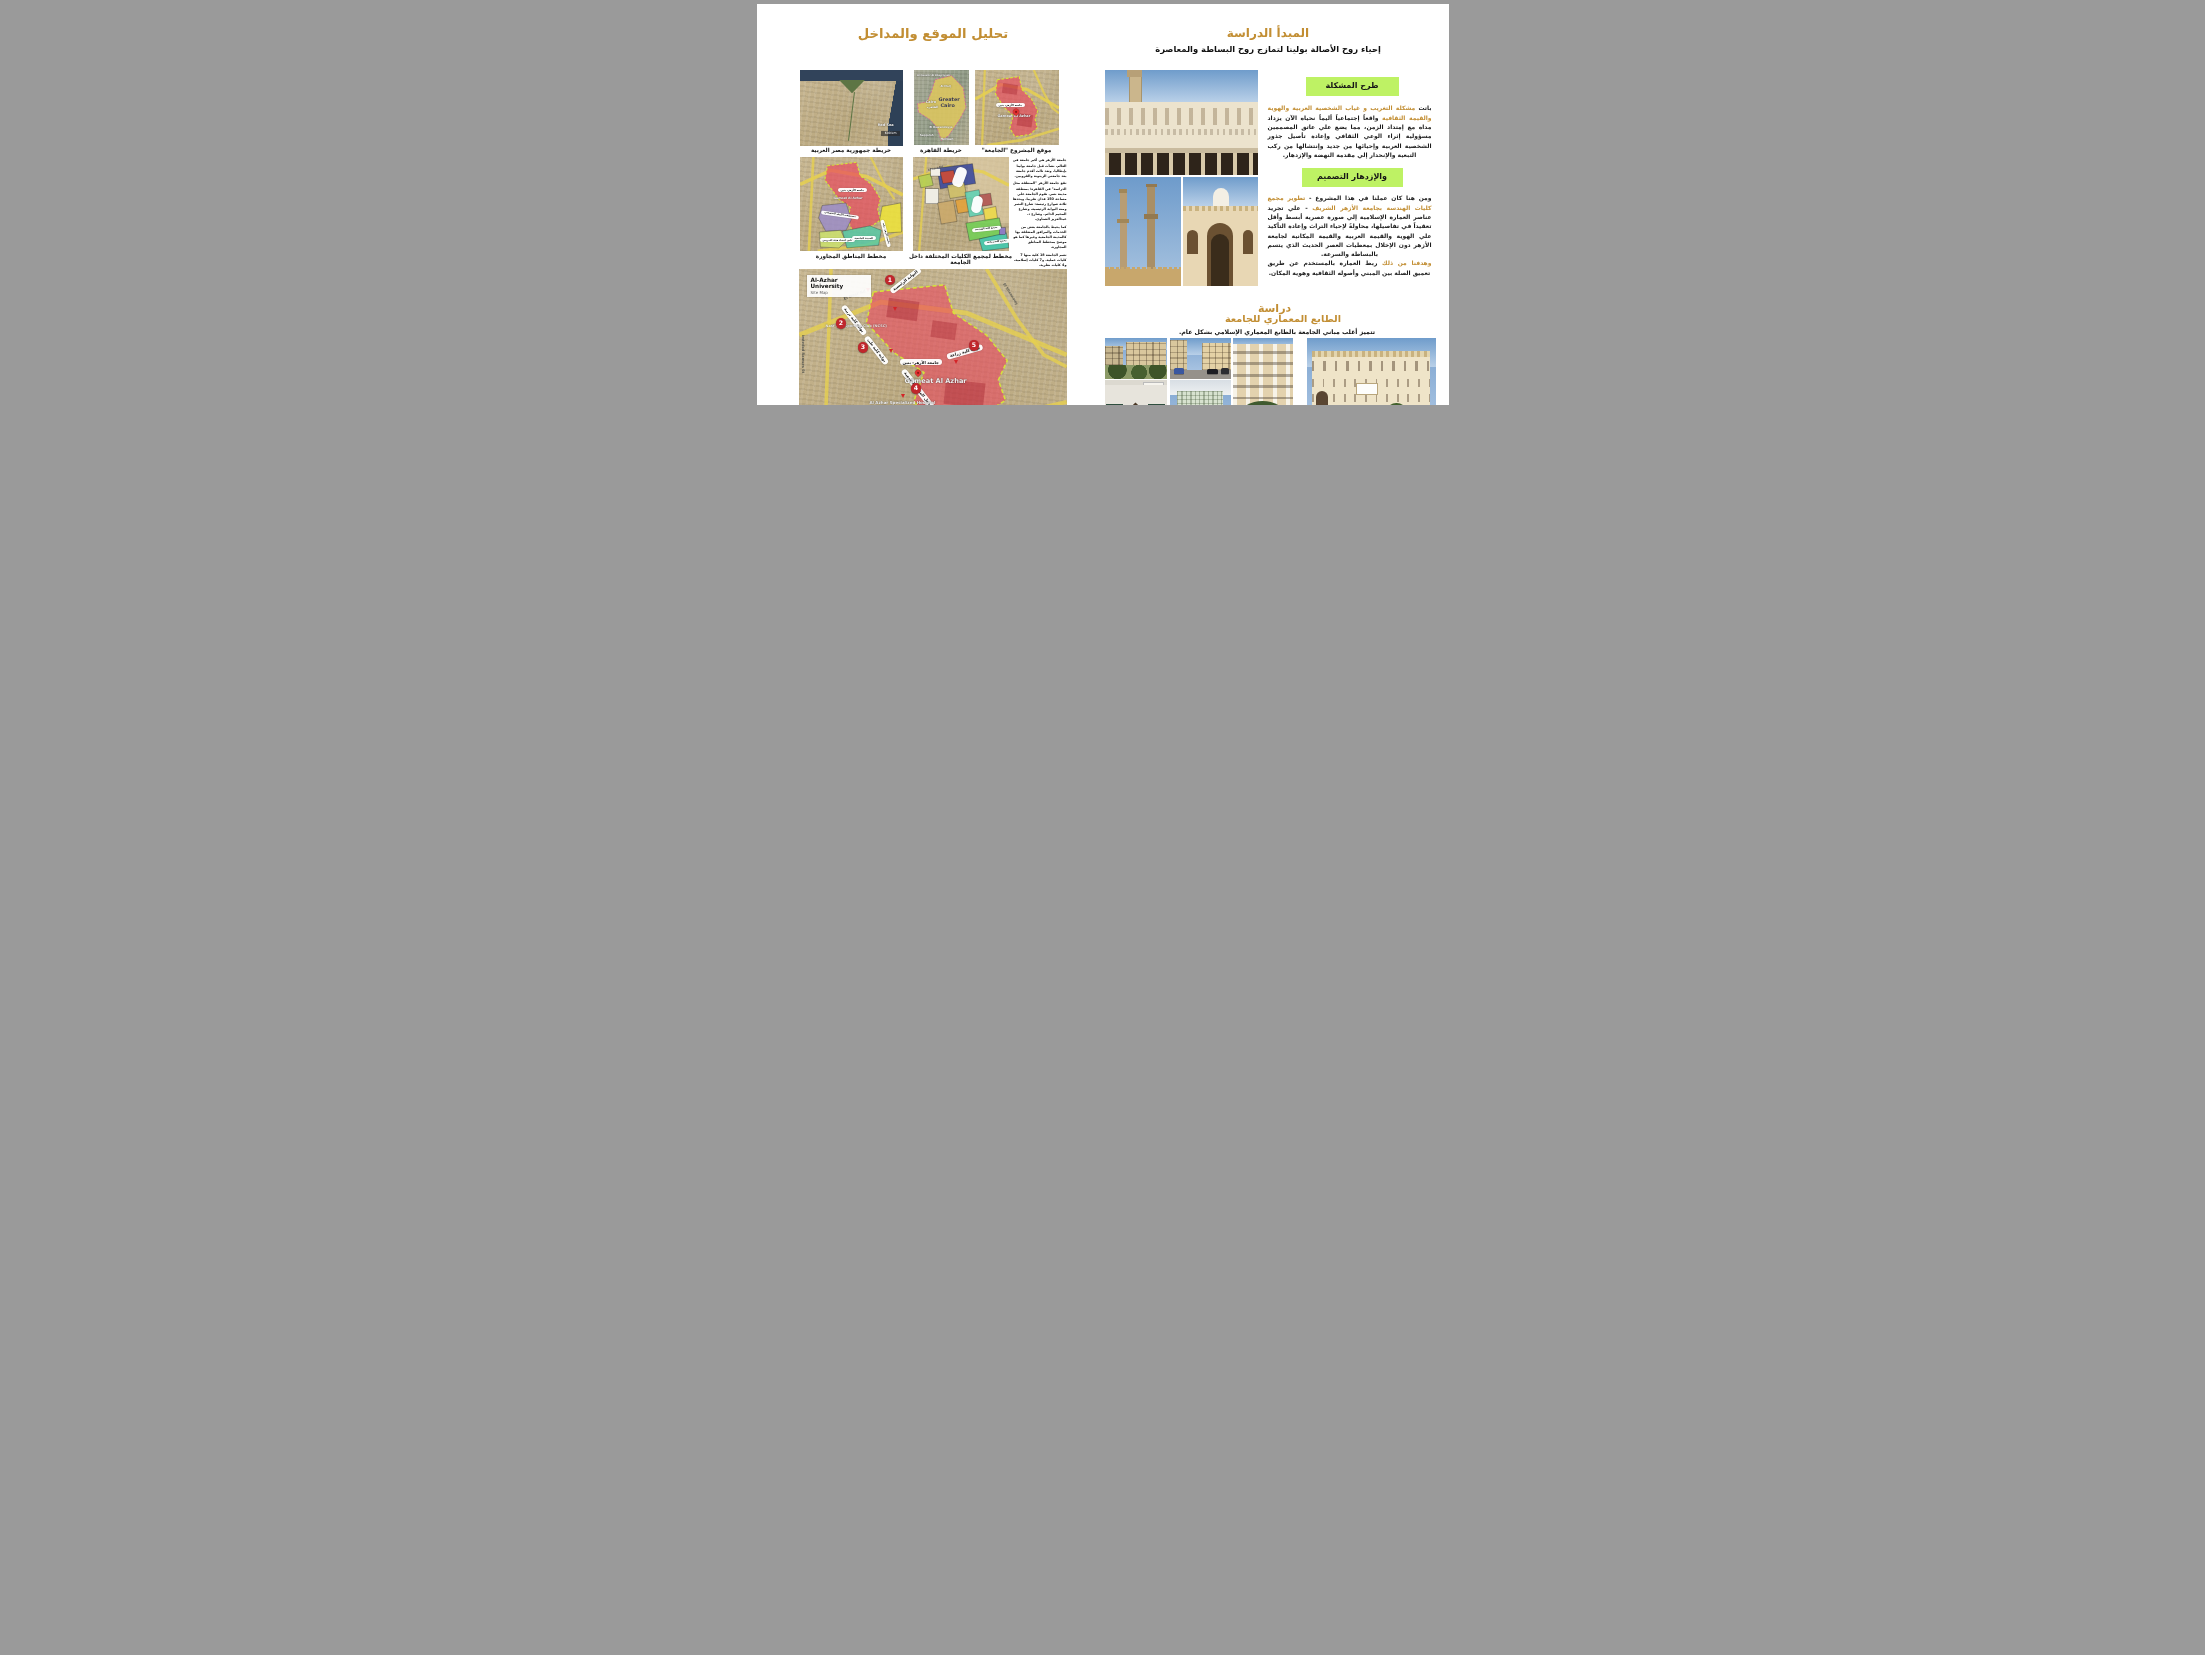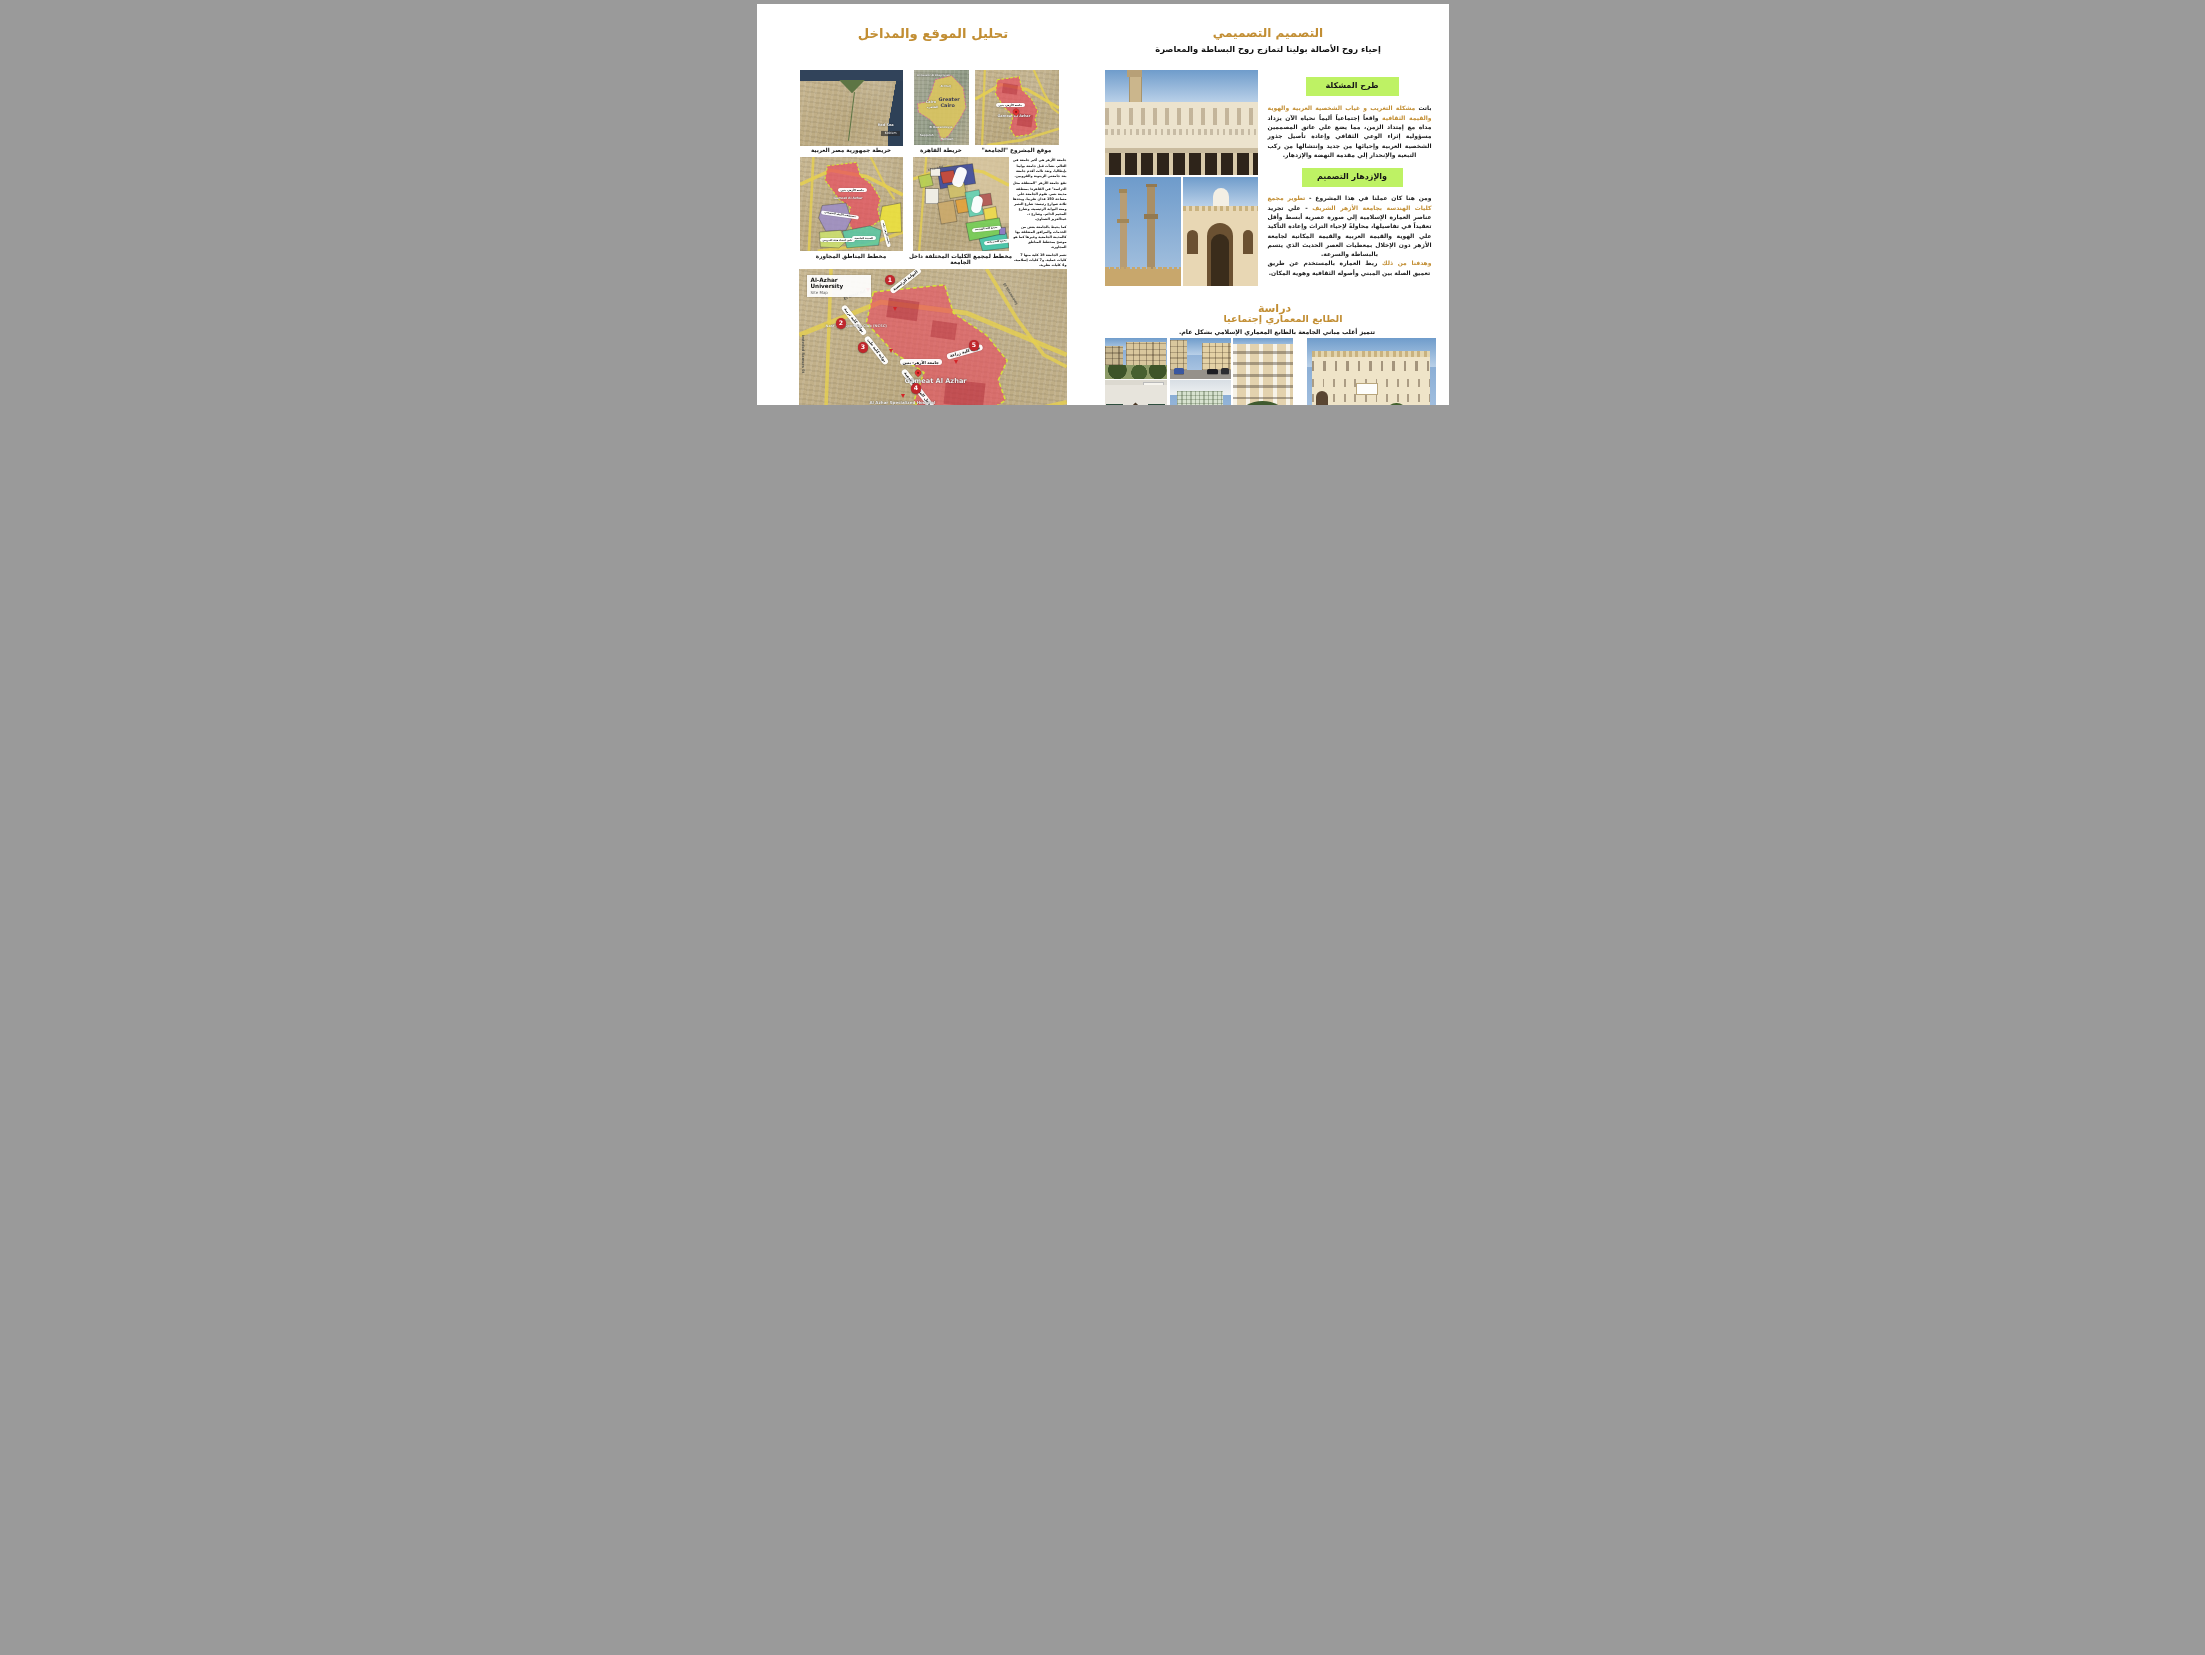"التصميم التصميمي" h2.gold-title { text: التصميم التصميمي -> المبدأ الدراسة }
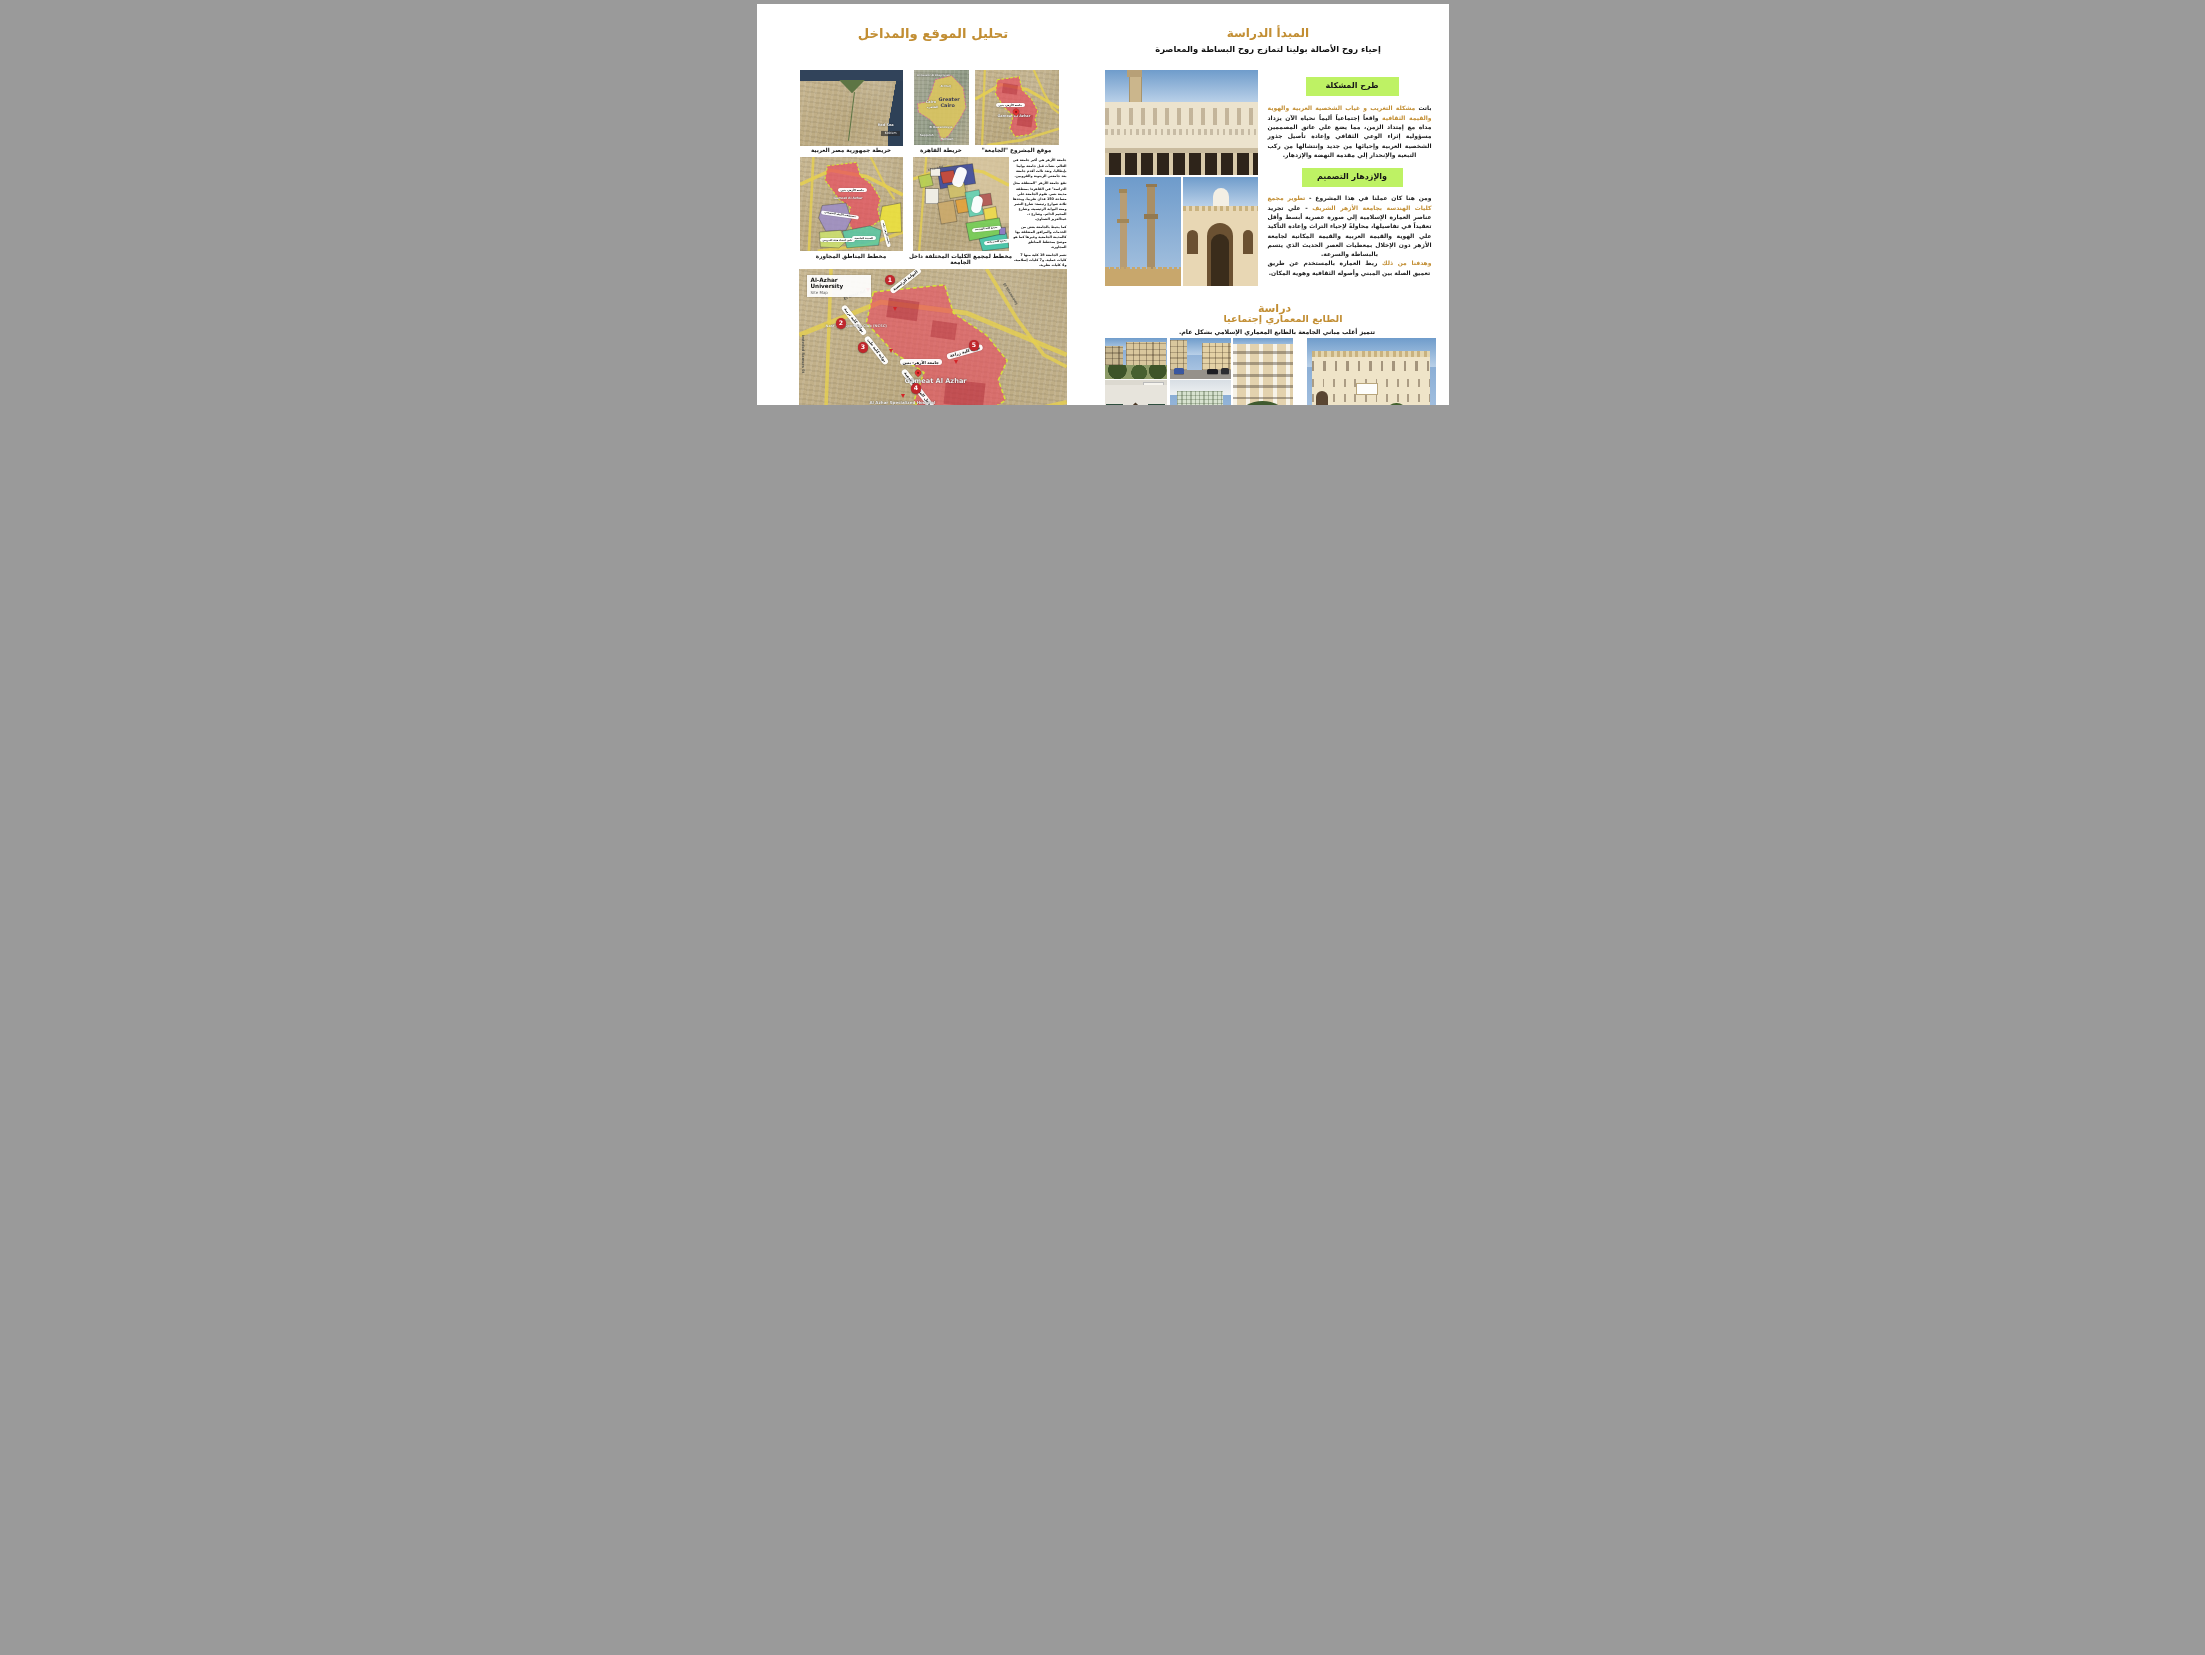"الطابع المعماري إجتماعيا" div.gold-title { text: إجتماعيا -> للجامعة }
